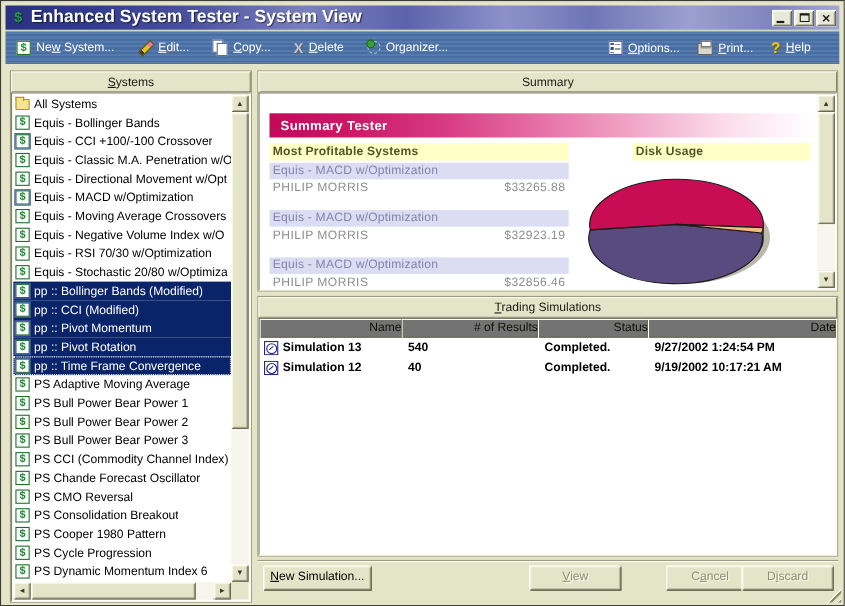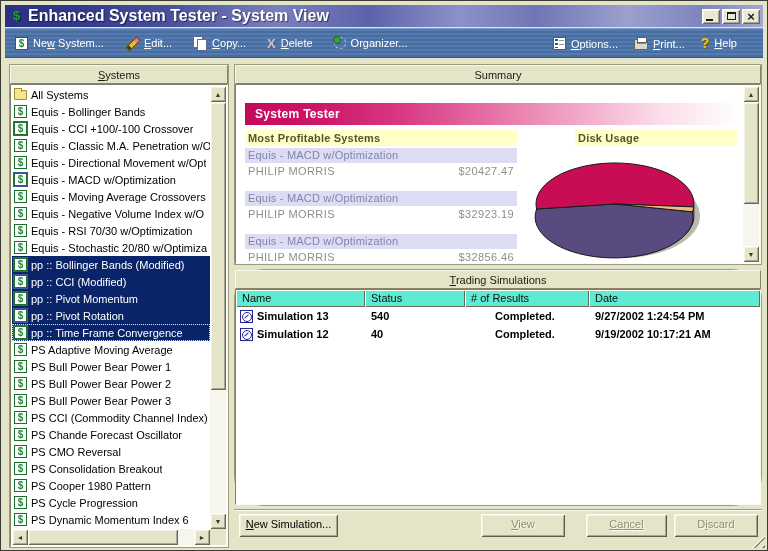"System Tester" div { text: System -> Summary }
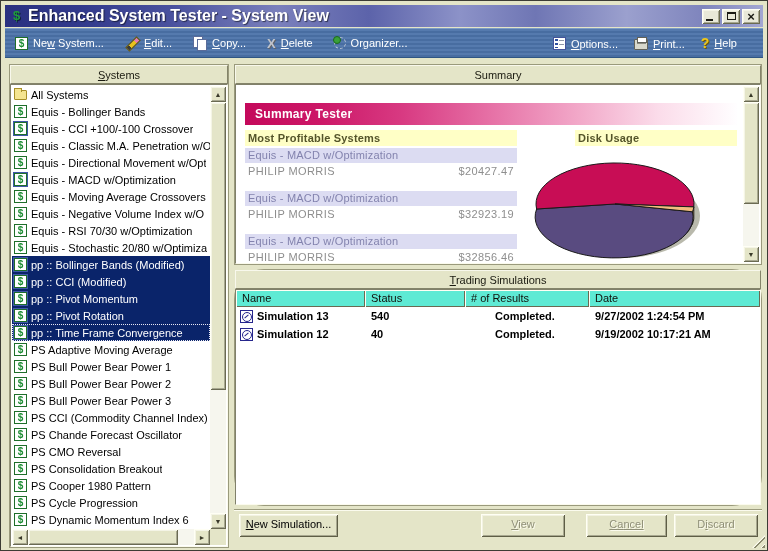"$20427.47" span { text: $20427.47 -> $33265.88 }
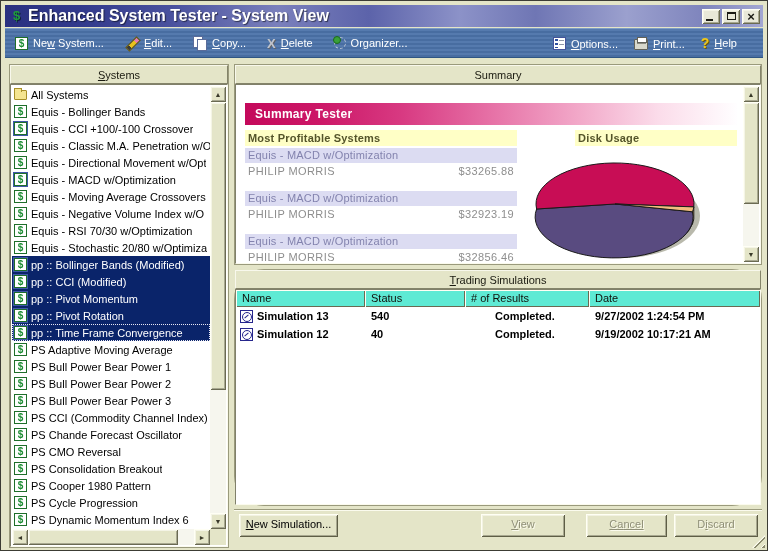"Trading Simulations" #sims-panel { border-radius: 30px -> none }
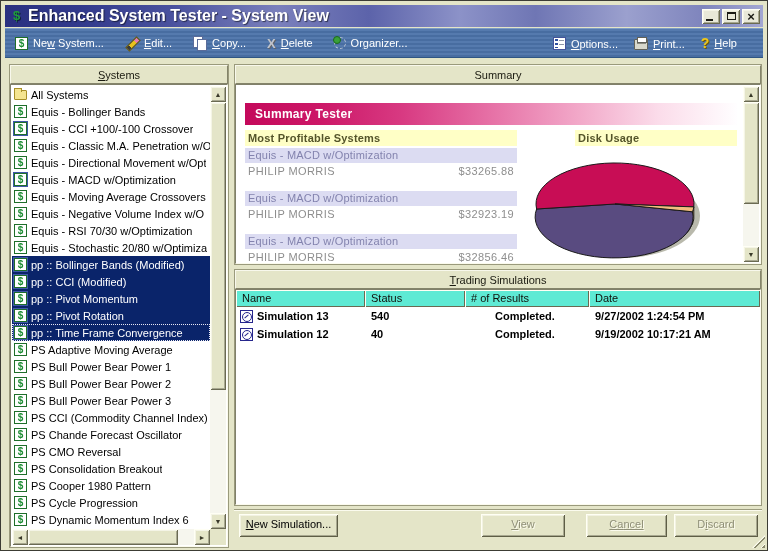"Name" .hcell { background: #5eead4 -> #737373; text-align: none -> right }
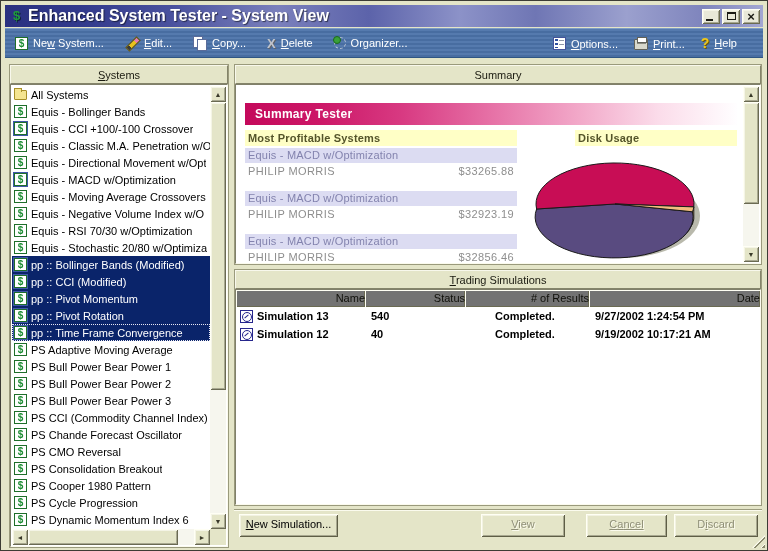"Status" div.hcell { order: before "# of Results" -> after "# of Results" }
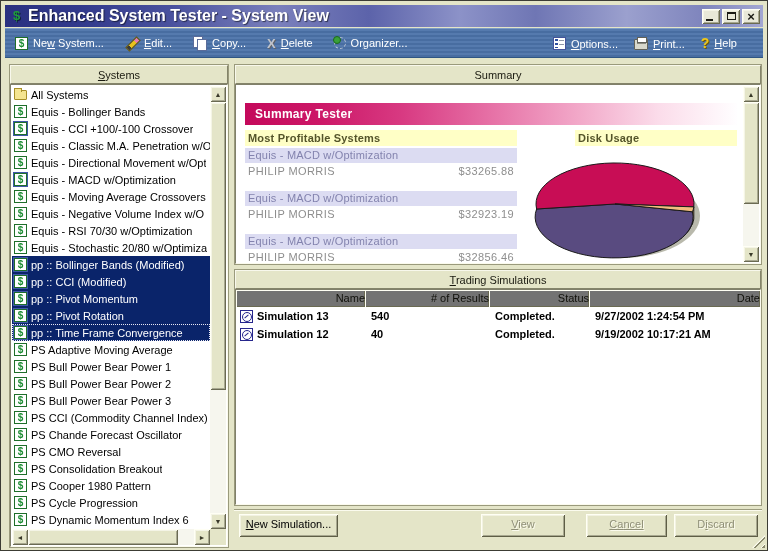"Cancel" #btn-cancel { left: 581px -> 600px; text-decoration: underline -> none }
